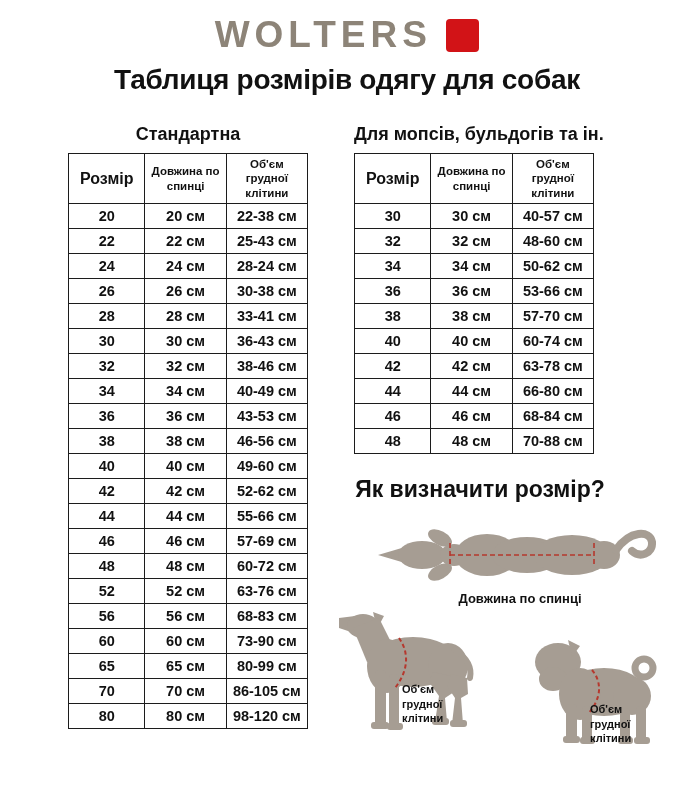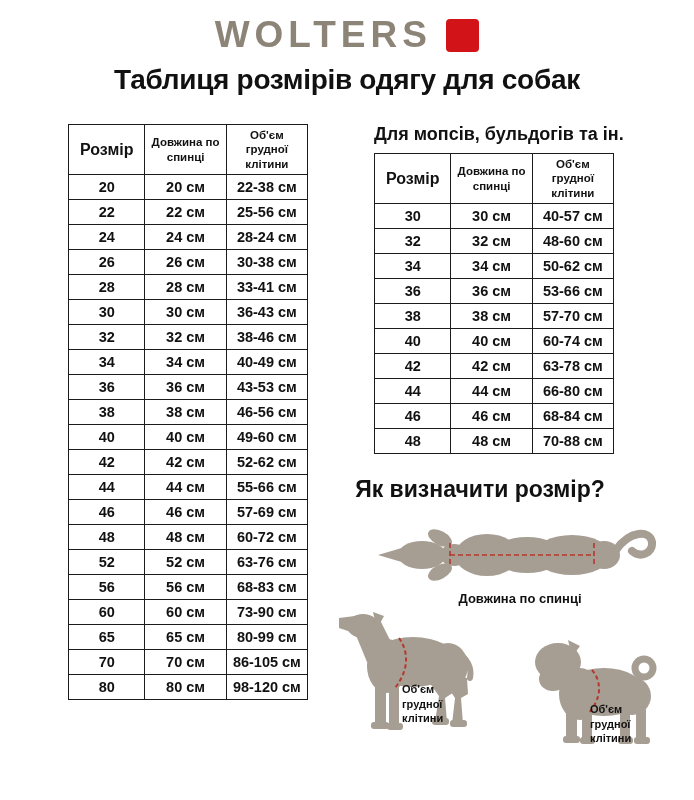"Стандартна" h2.table-title { html: none -> <h2>Стандартна</h2> }
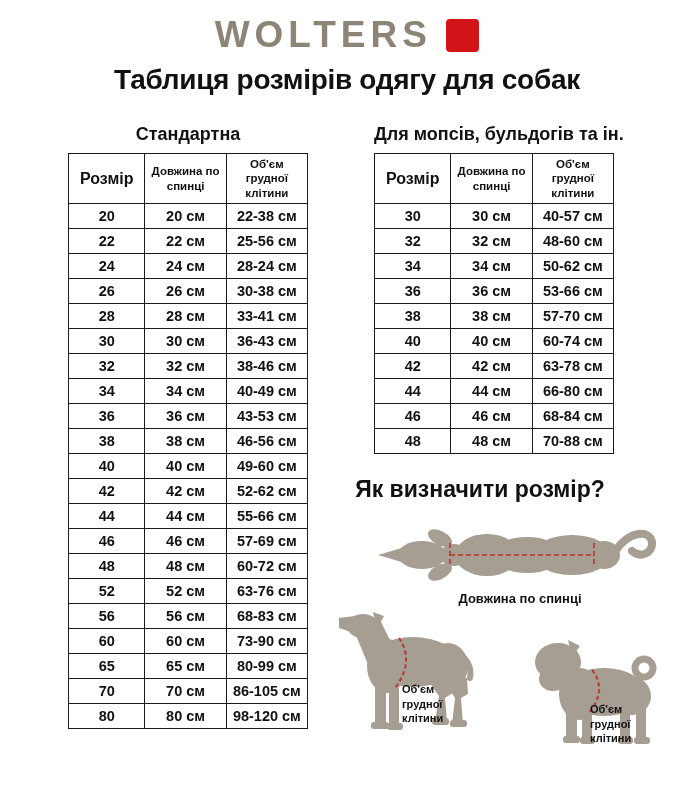"Для мопсів, бульдогів та ін." .pug-section { left: 374px -> 354px }
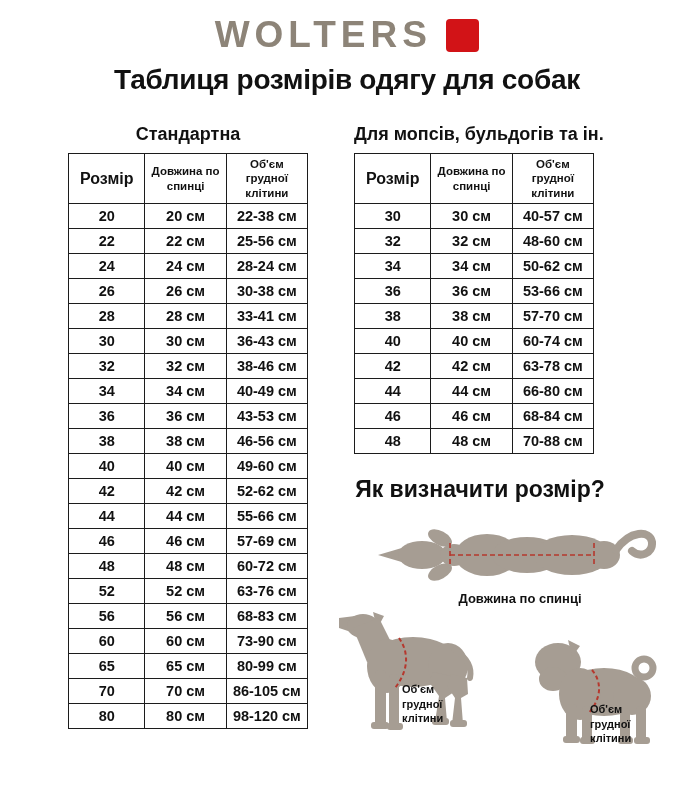"25-56 см" td { text: 25-56 -> 25-43 }
